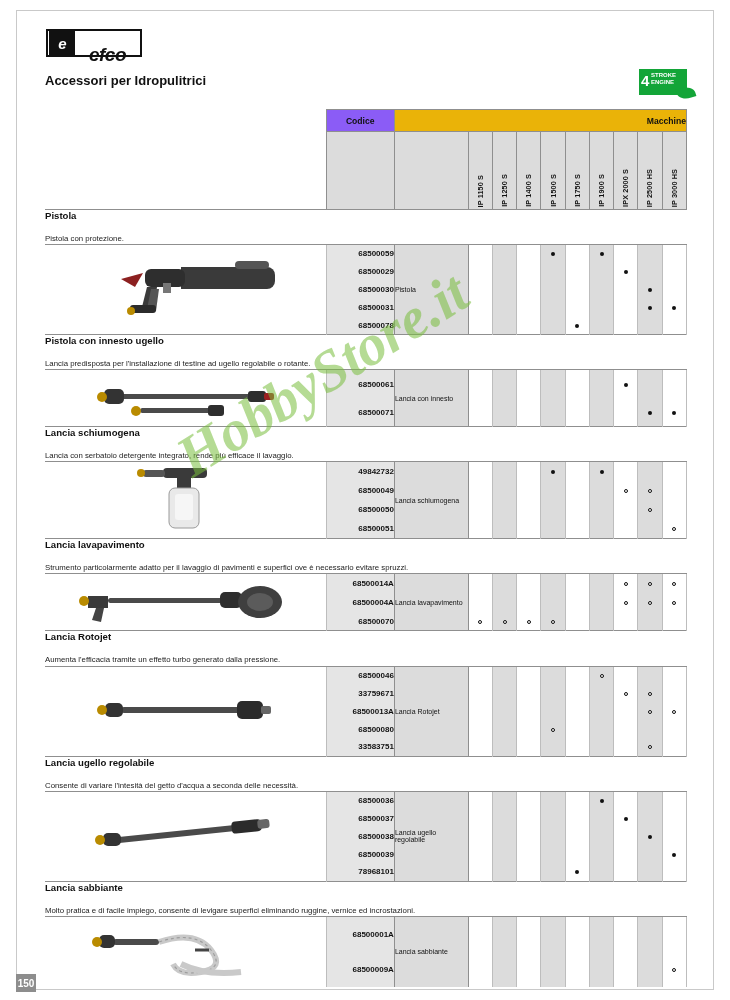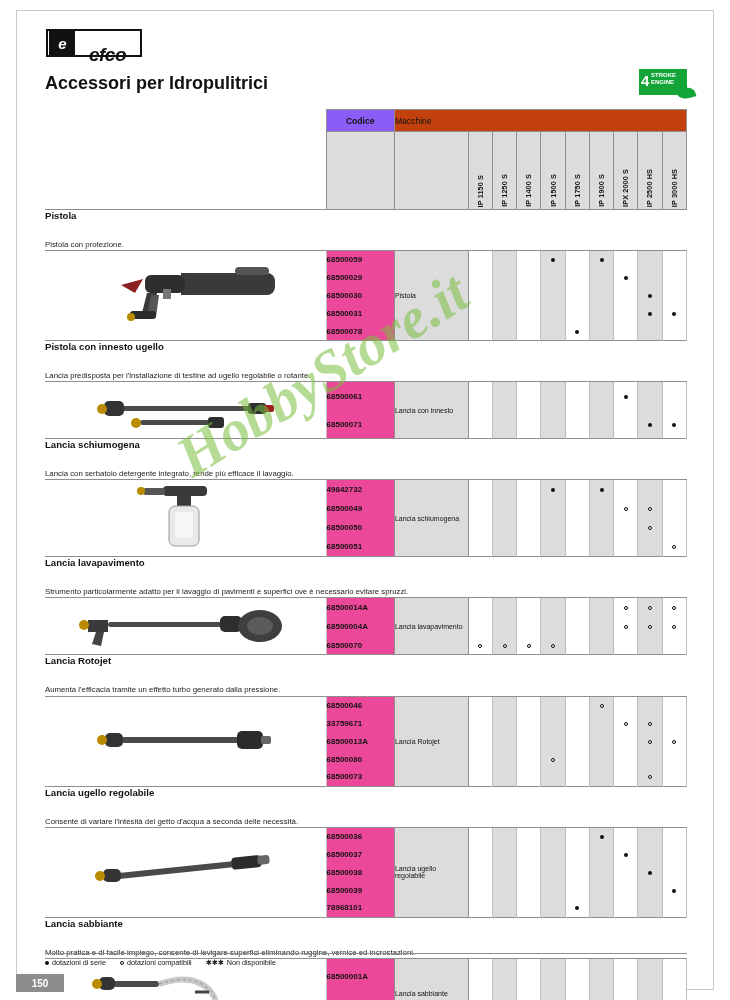"Accessori per Idropulitrici" .page-title { font-size: 18px -> 13px }
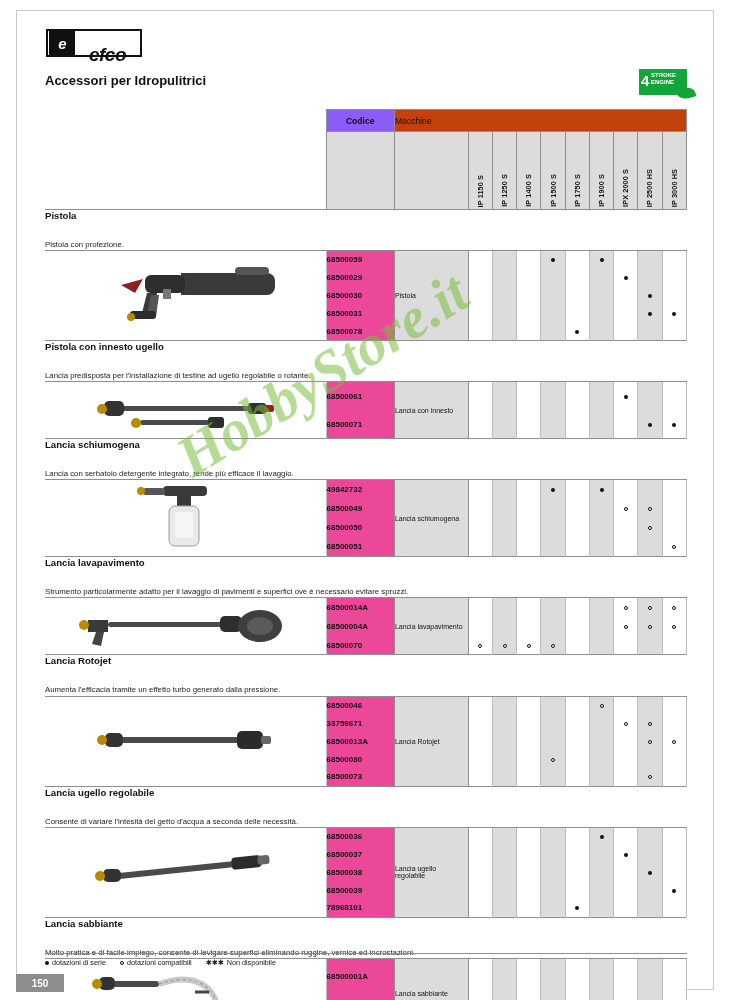"Macchine" .head-macchine { background: #c2410c -> #eab308; font-weight: normal -> bold; text-align: left -> right }
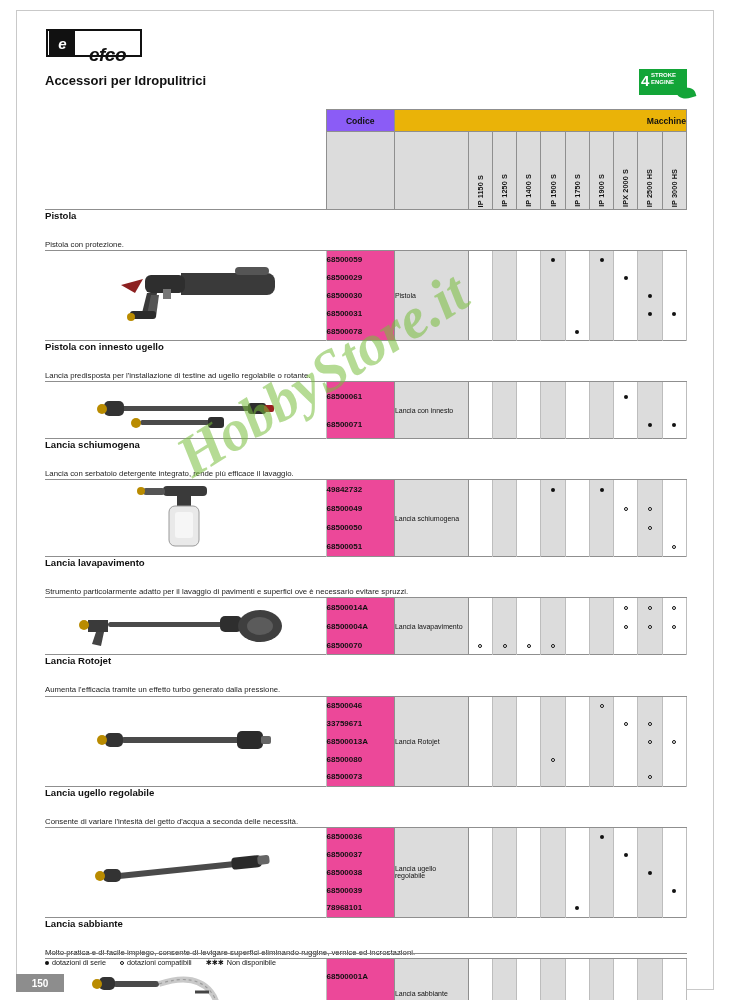"Pistola con protezione." .sec-desc { margin-top: 18px -> 12px }
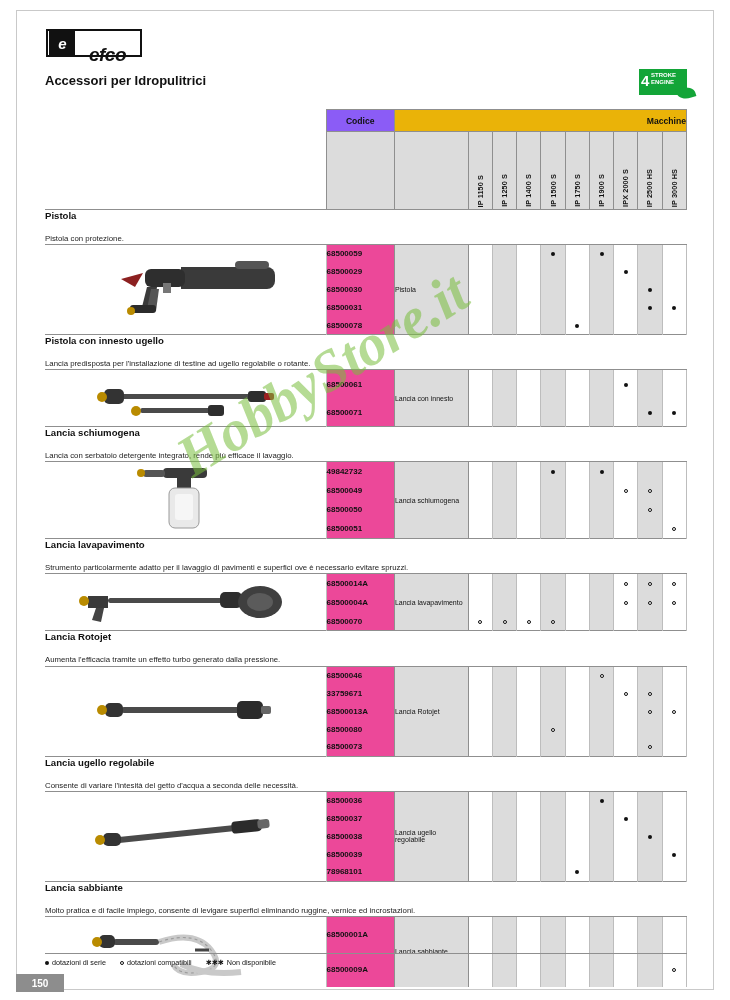"68500059" .code-cell { background: #ec4899 -> #e5e5e5; text-align: left -> right }
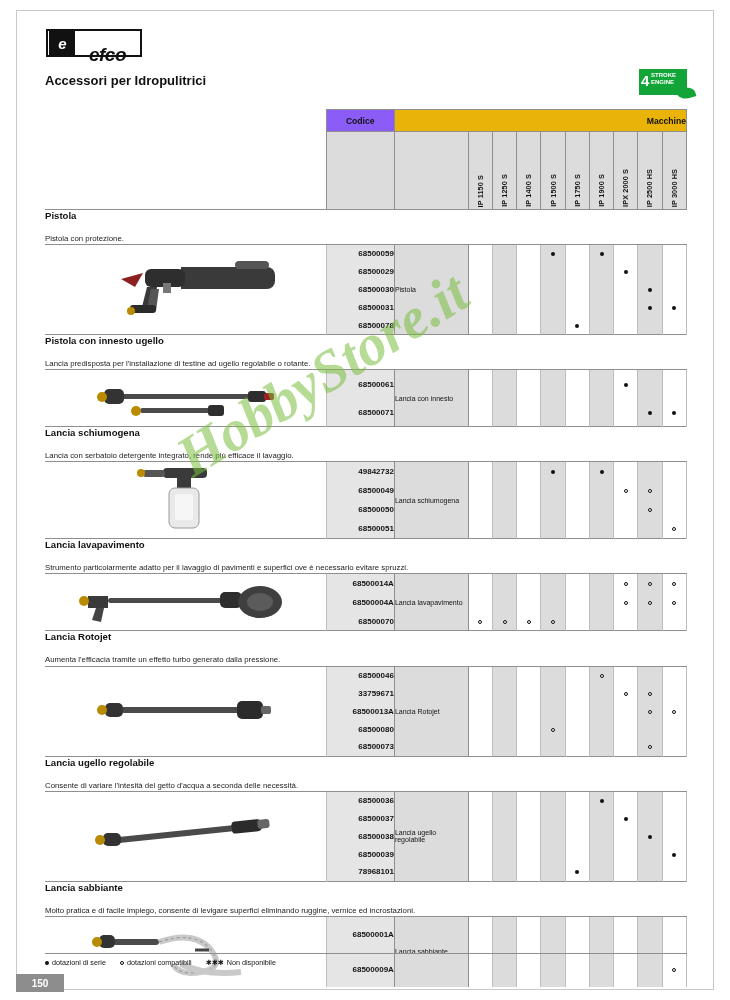"68500073" td.code-cell { text: 68500073 -> 33583751 }
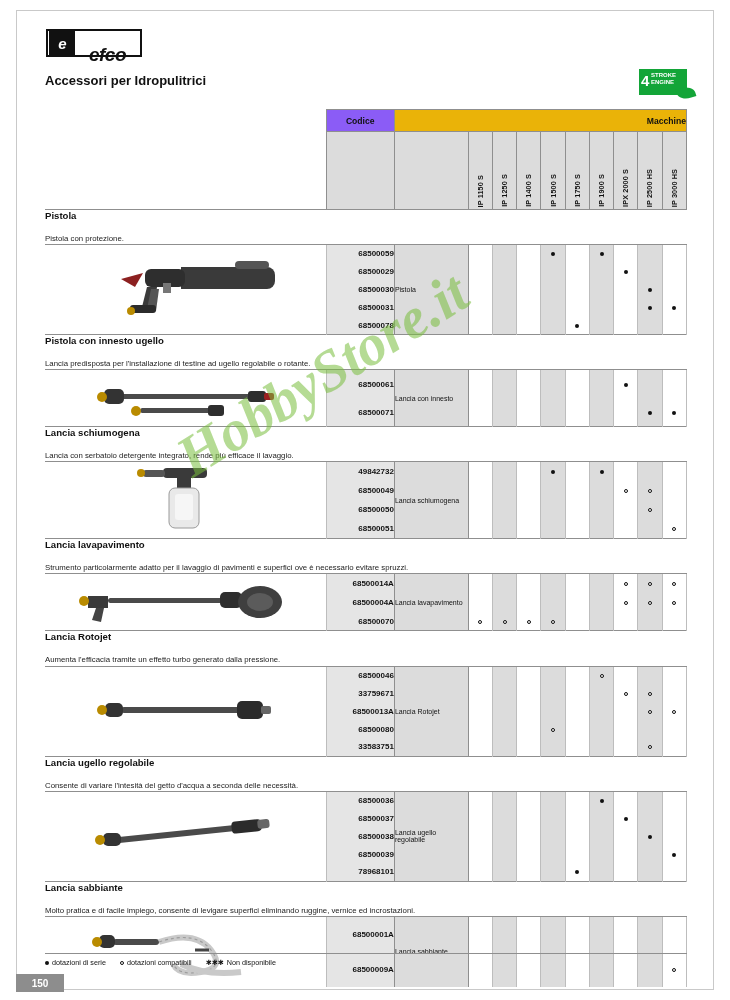"dotazioni di serie" div.footer { html: <div> <span> <span></span> <span>dotazioni di serie</span> </span> <span> <span></span> <span>dotazioni compatibili</span> </span> <span> <span>✱✱✱</span> <span>Non disponibile</span> </span> </div> -> none }
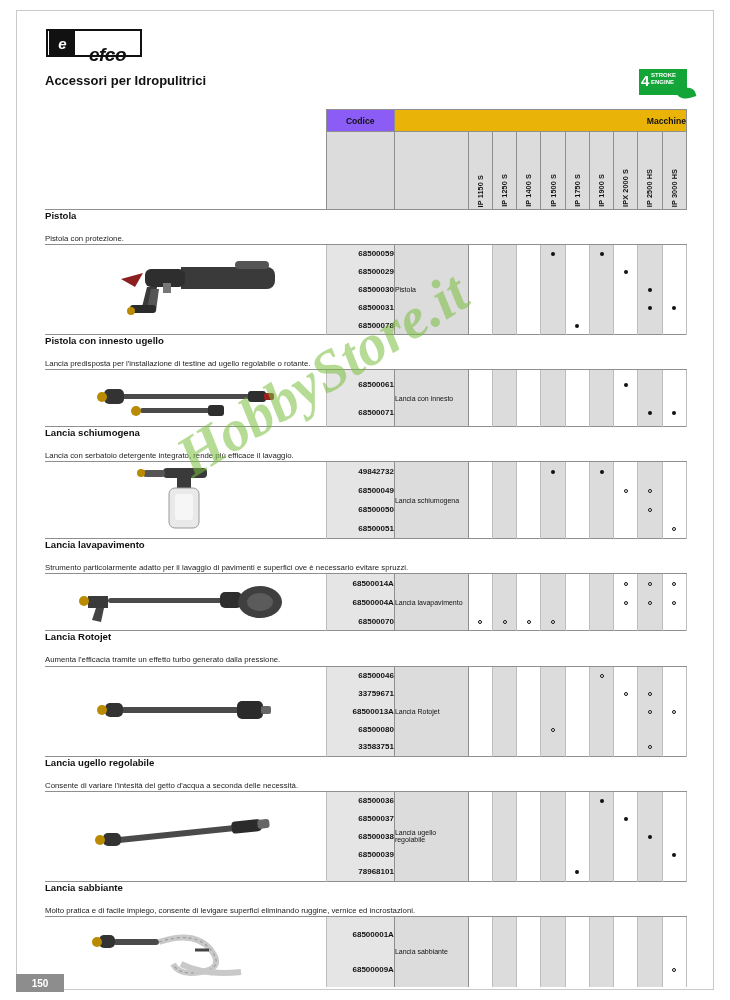"150" .pagenum { width: 48px -> 20px }
